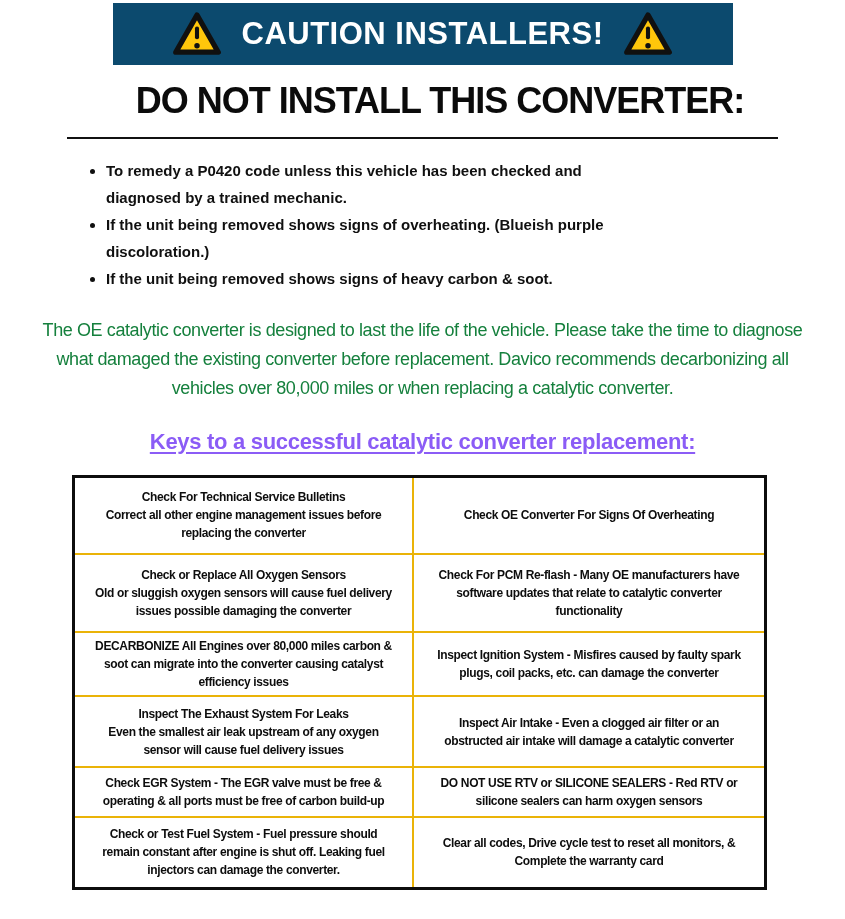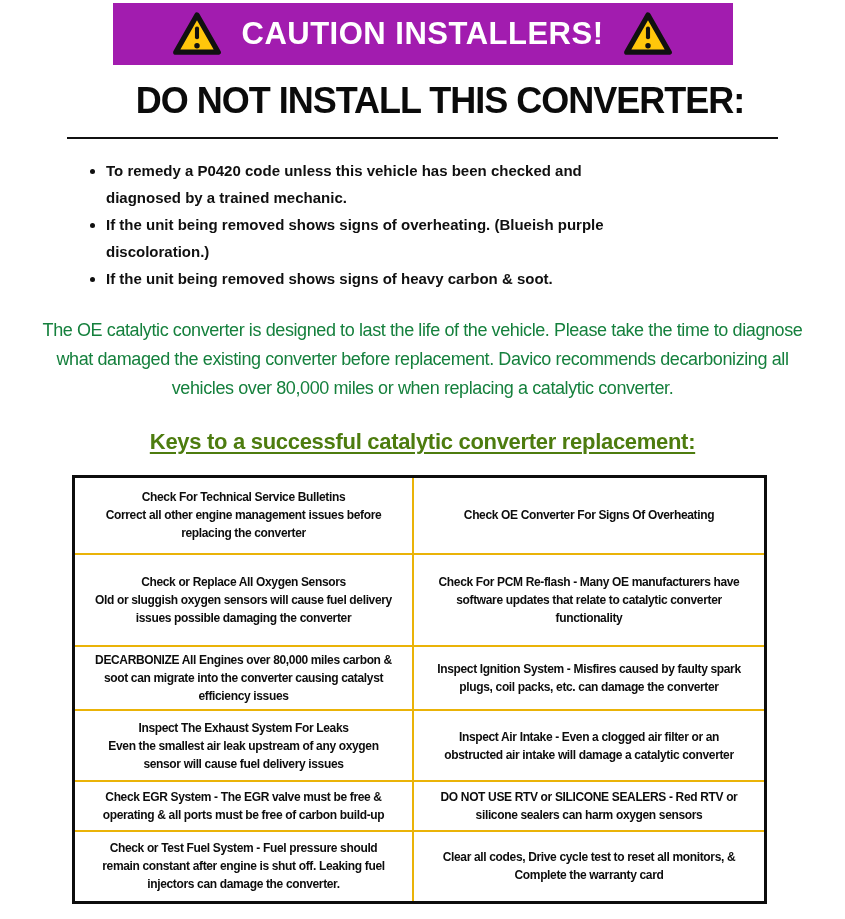"CAUTION INSTALLERS!" .banner { background: #a21caf -> #0c4a6e }
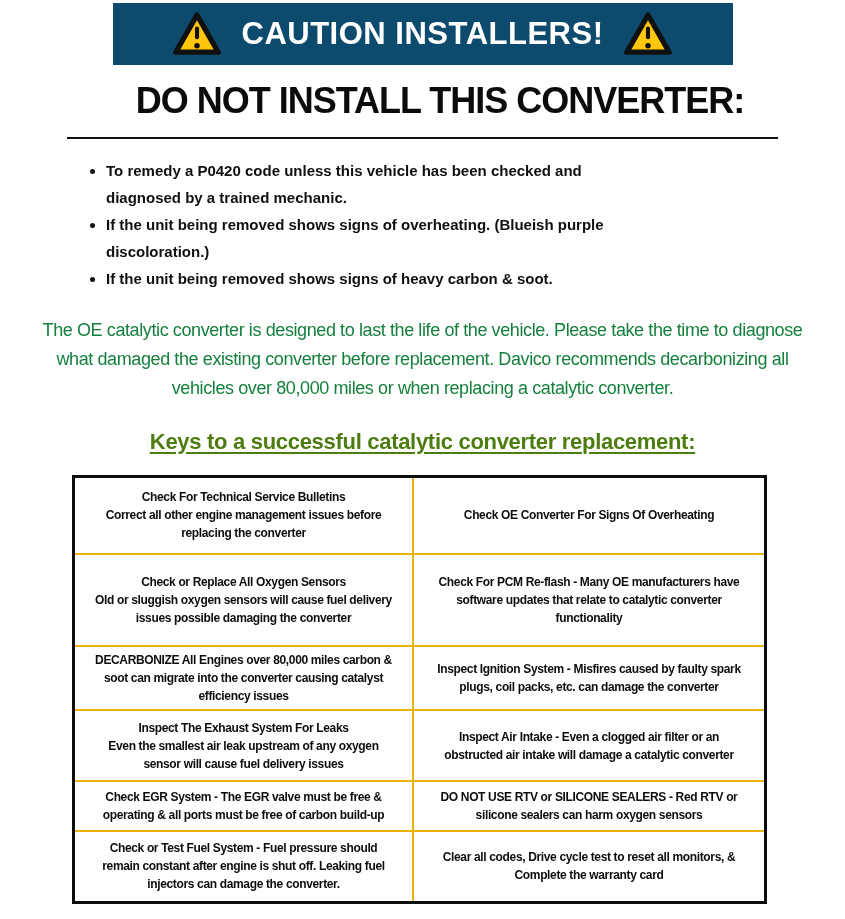"Keys to a successful catalytic" h2.keys { color: #4d7c0f -> #8b5cf6 }
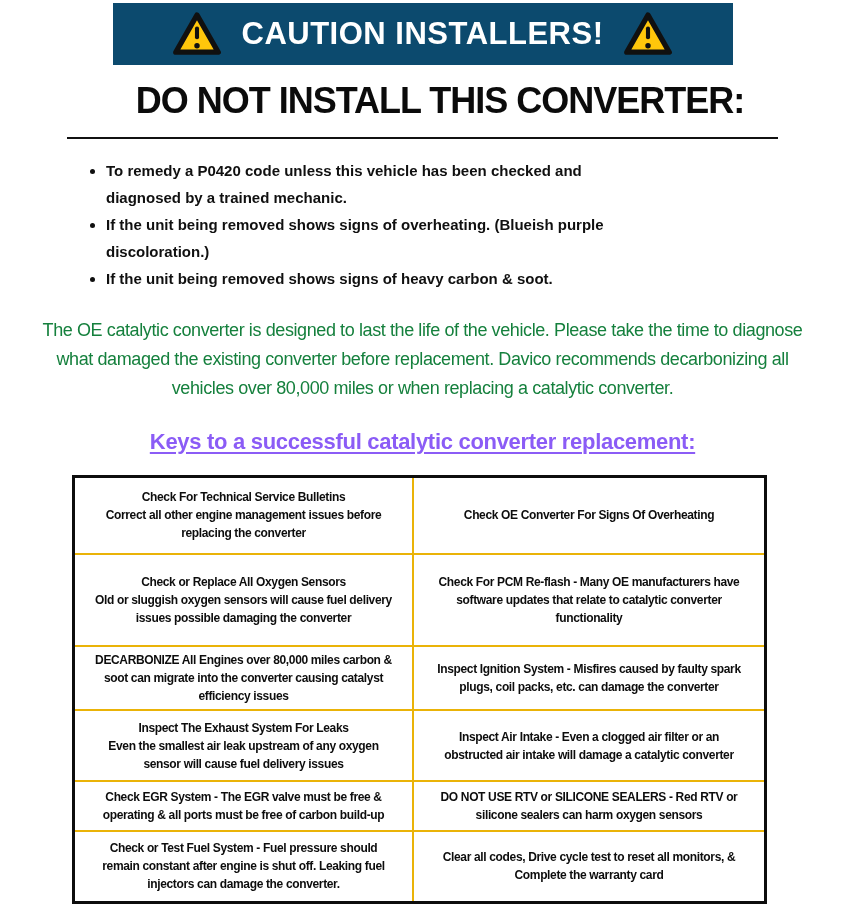"Check or Replace All Oxygen" tr.row-2 { height: 92px -> 78px }
